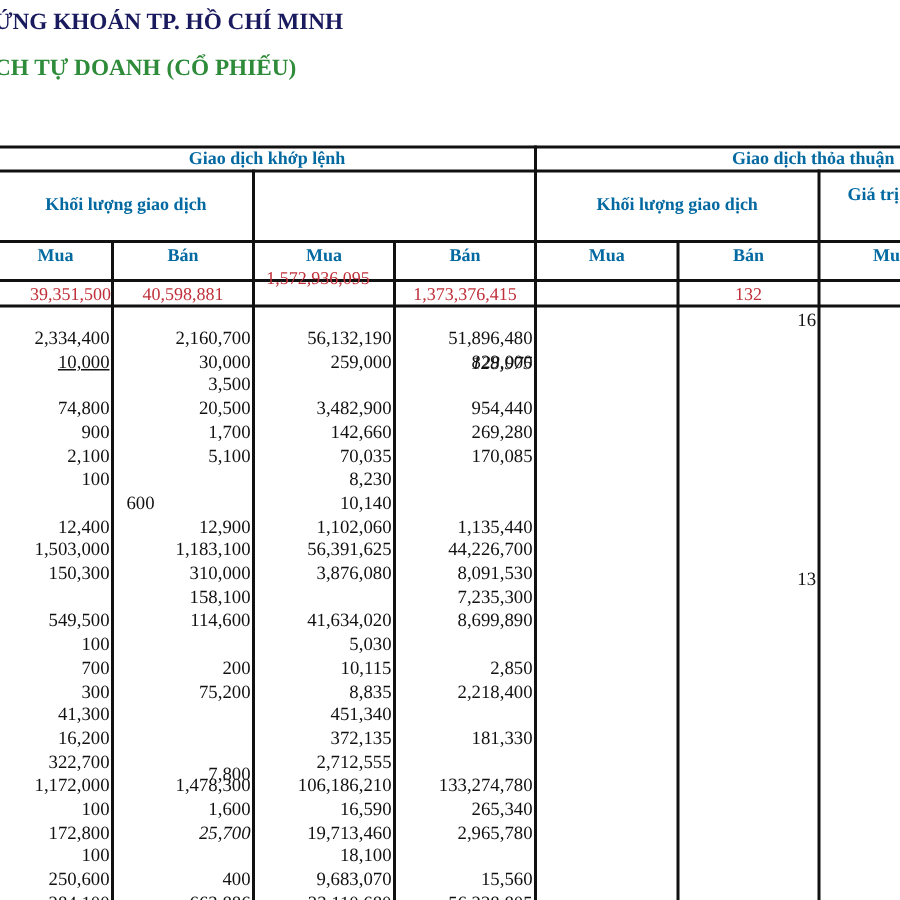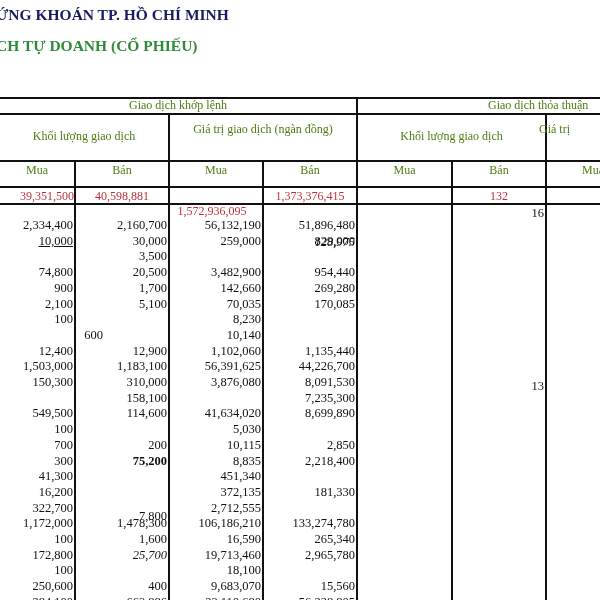"Giao dịch khớp lệnh" .hdr { color: #4d7c0f -> #0369a1; font-weight: normal -> bold }
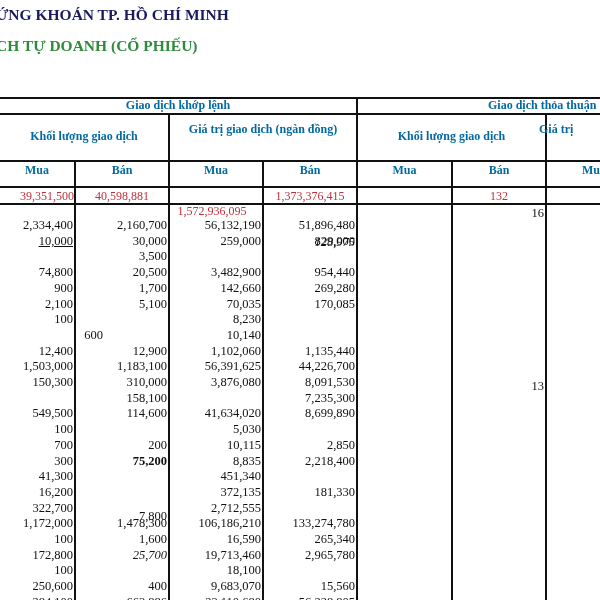"Giá trị giao dịch (ngàn" div.hdr { html: <div>Giá trị giao dịch (ngàn đồng)</div> -> none }
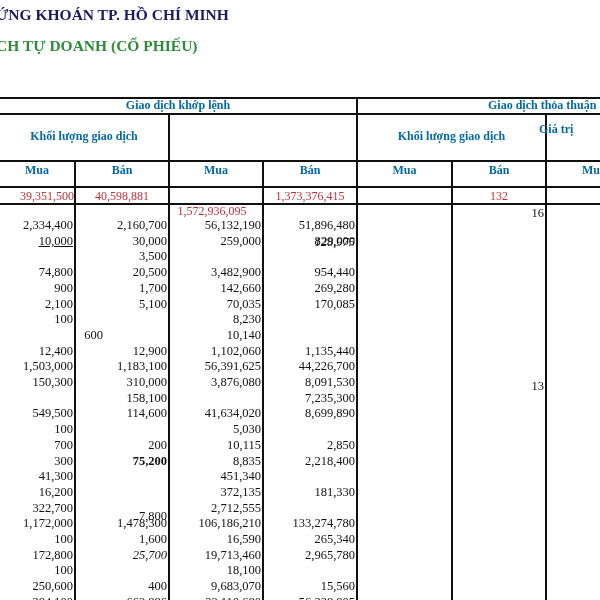"Giá trị" div.hdr { left: 539px -> 565px }
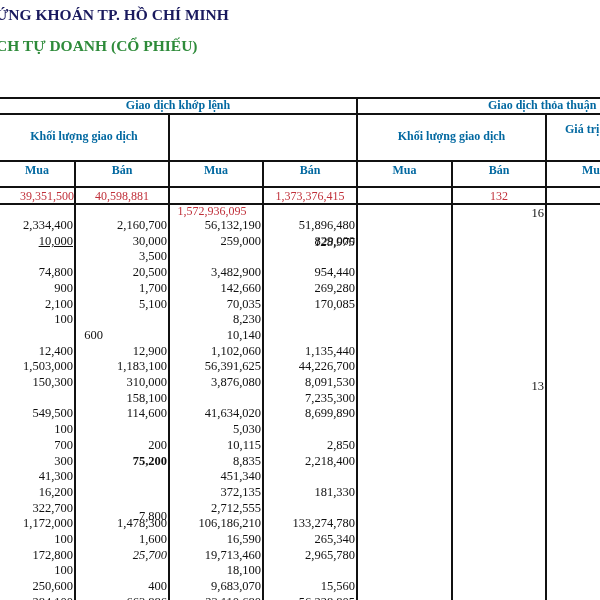"1,572,936,095" div.tot { top: 204px -> 178px }
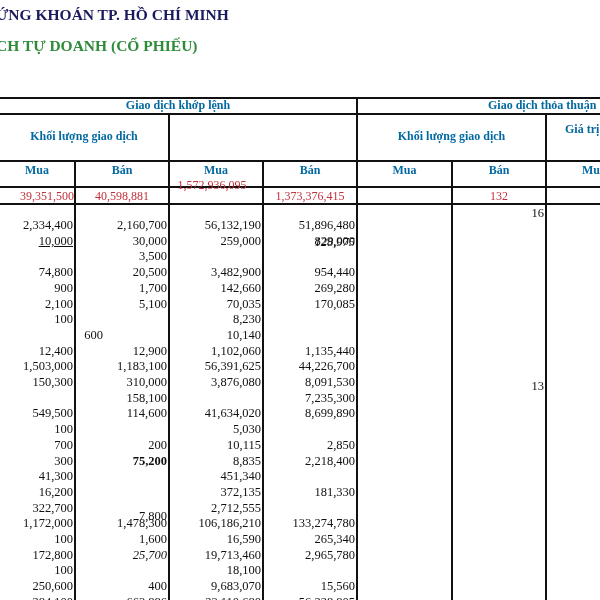"75,200" div.cell { font-weight: bold -> none }
